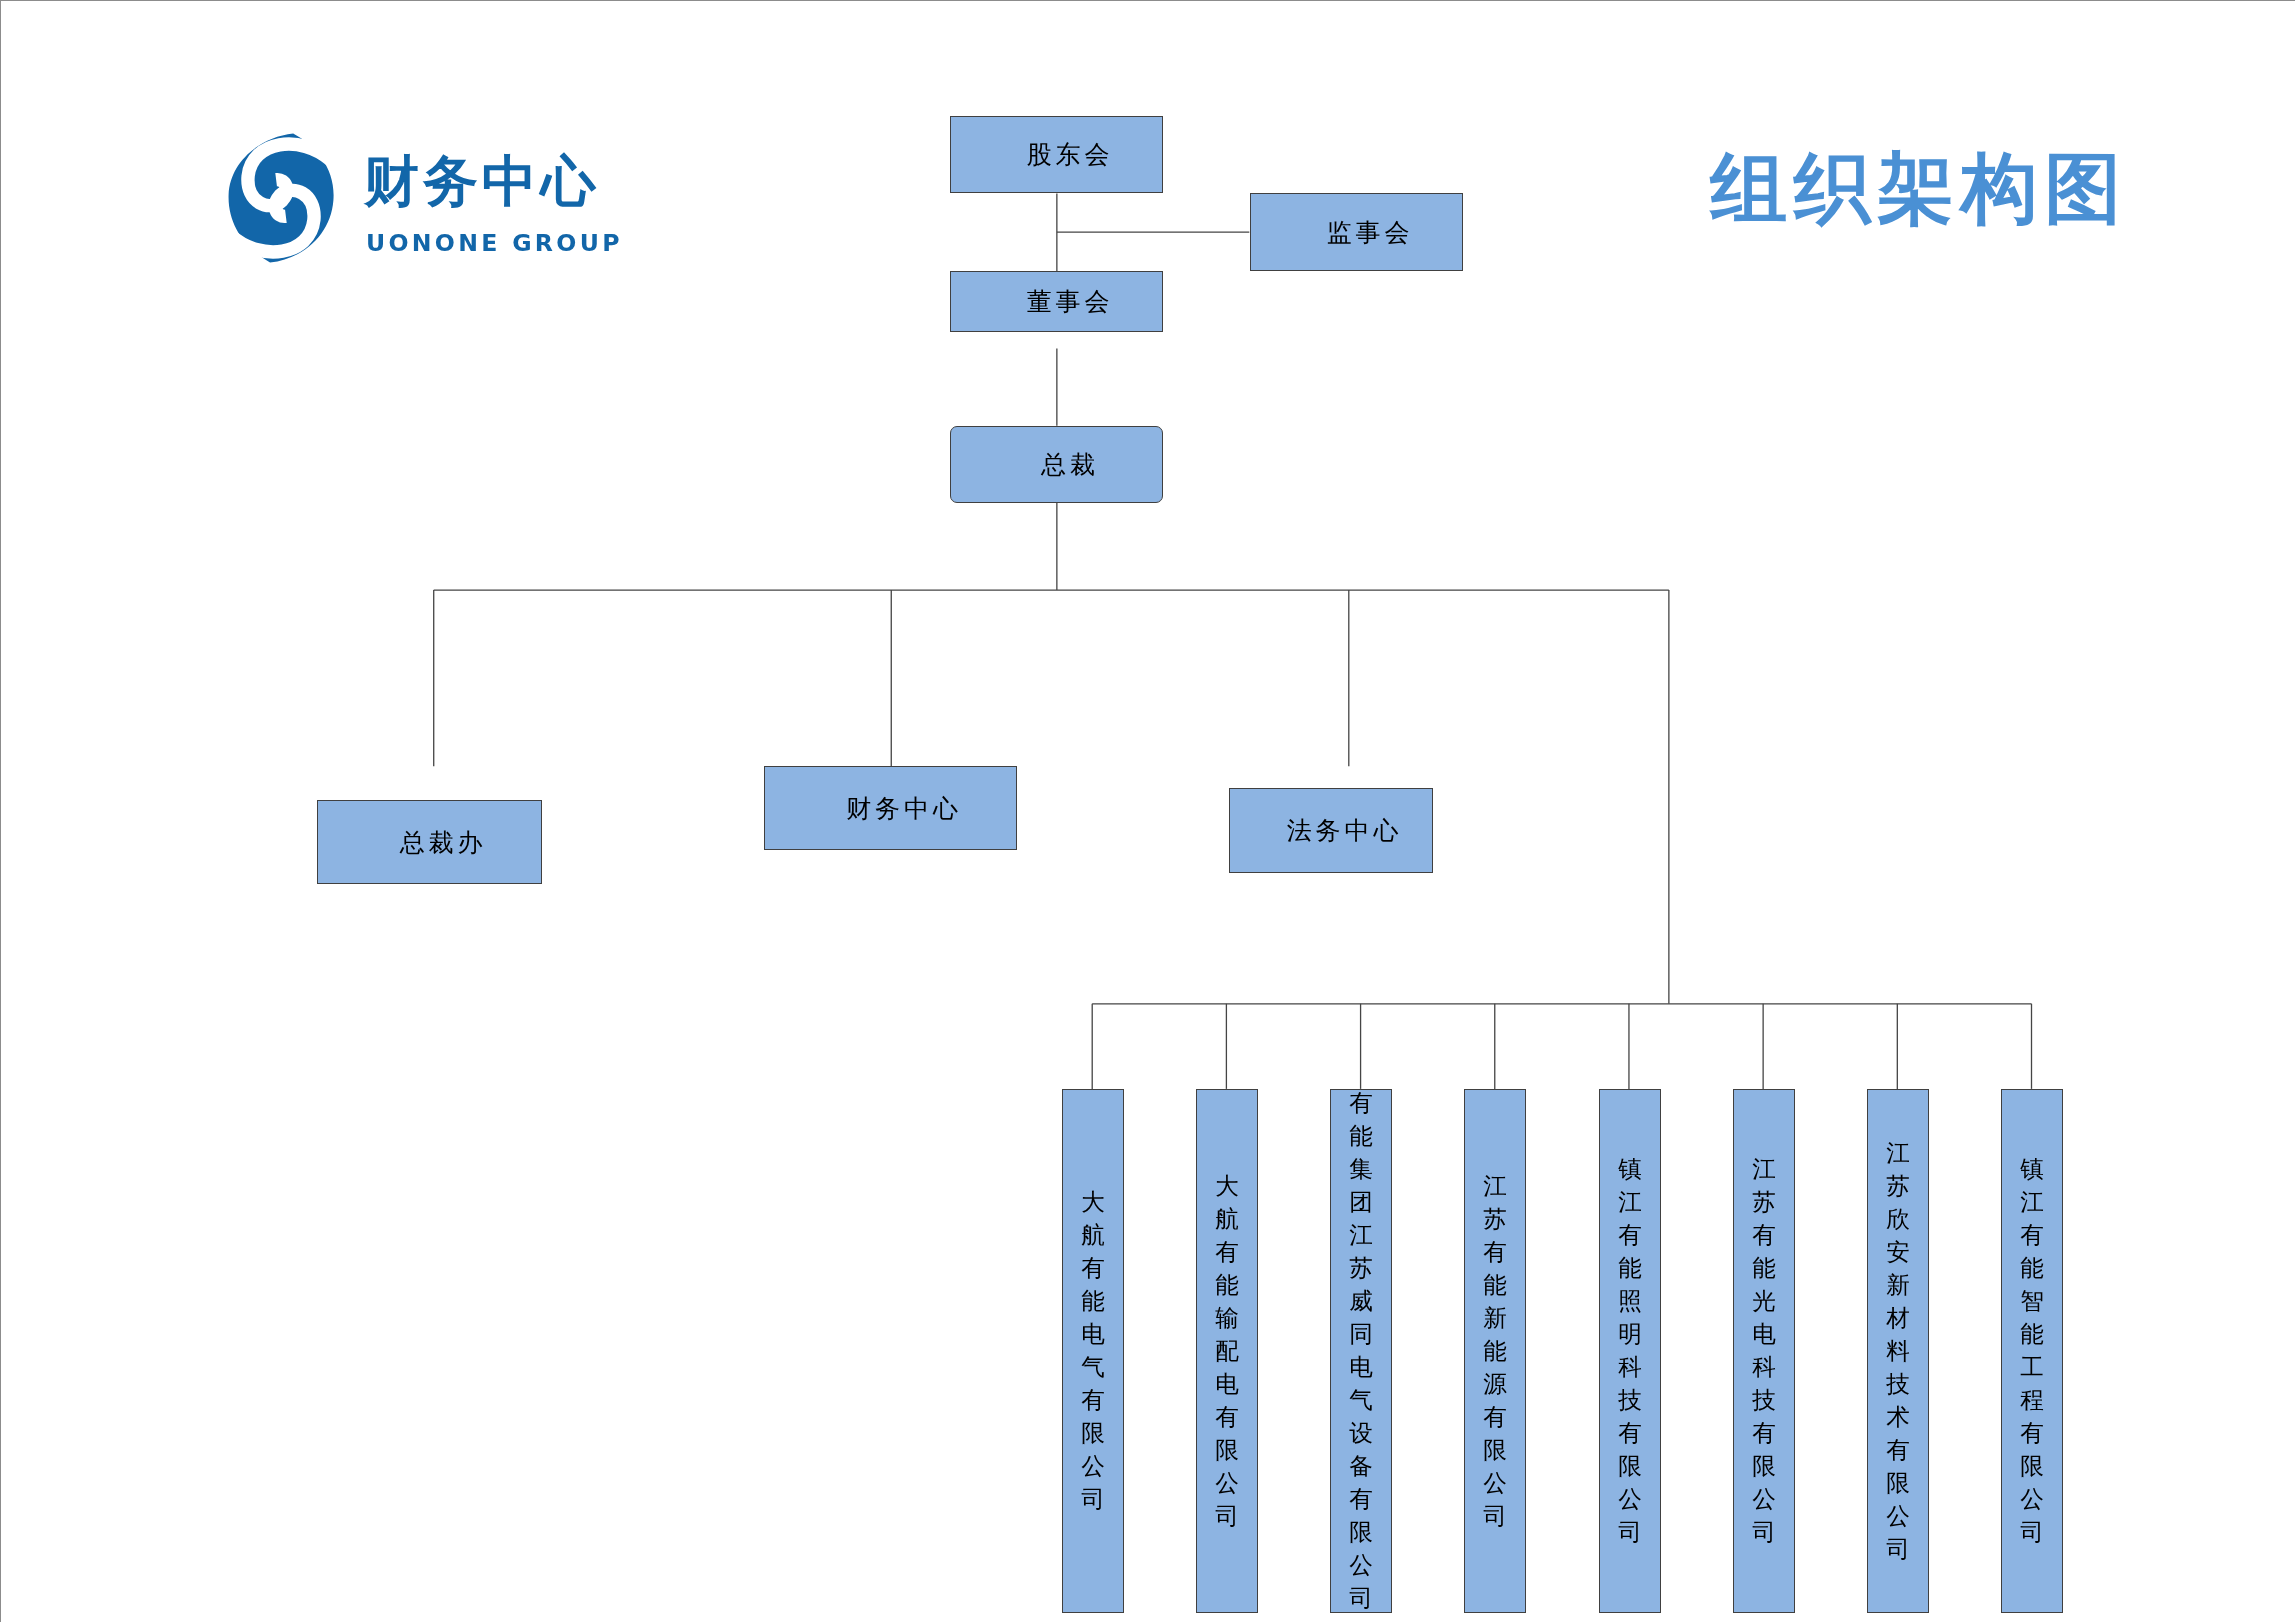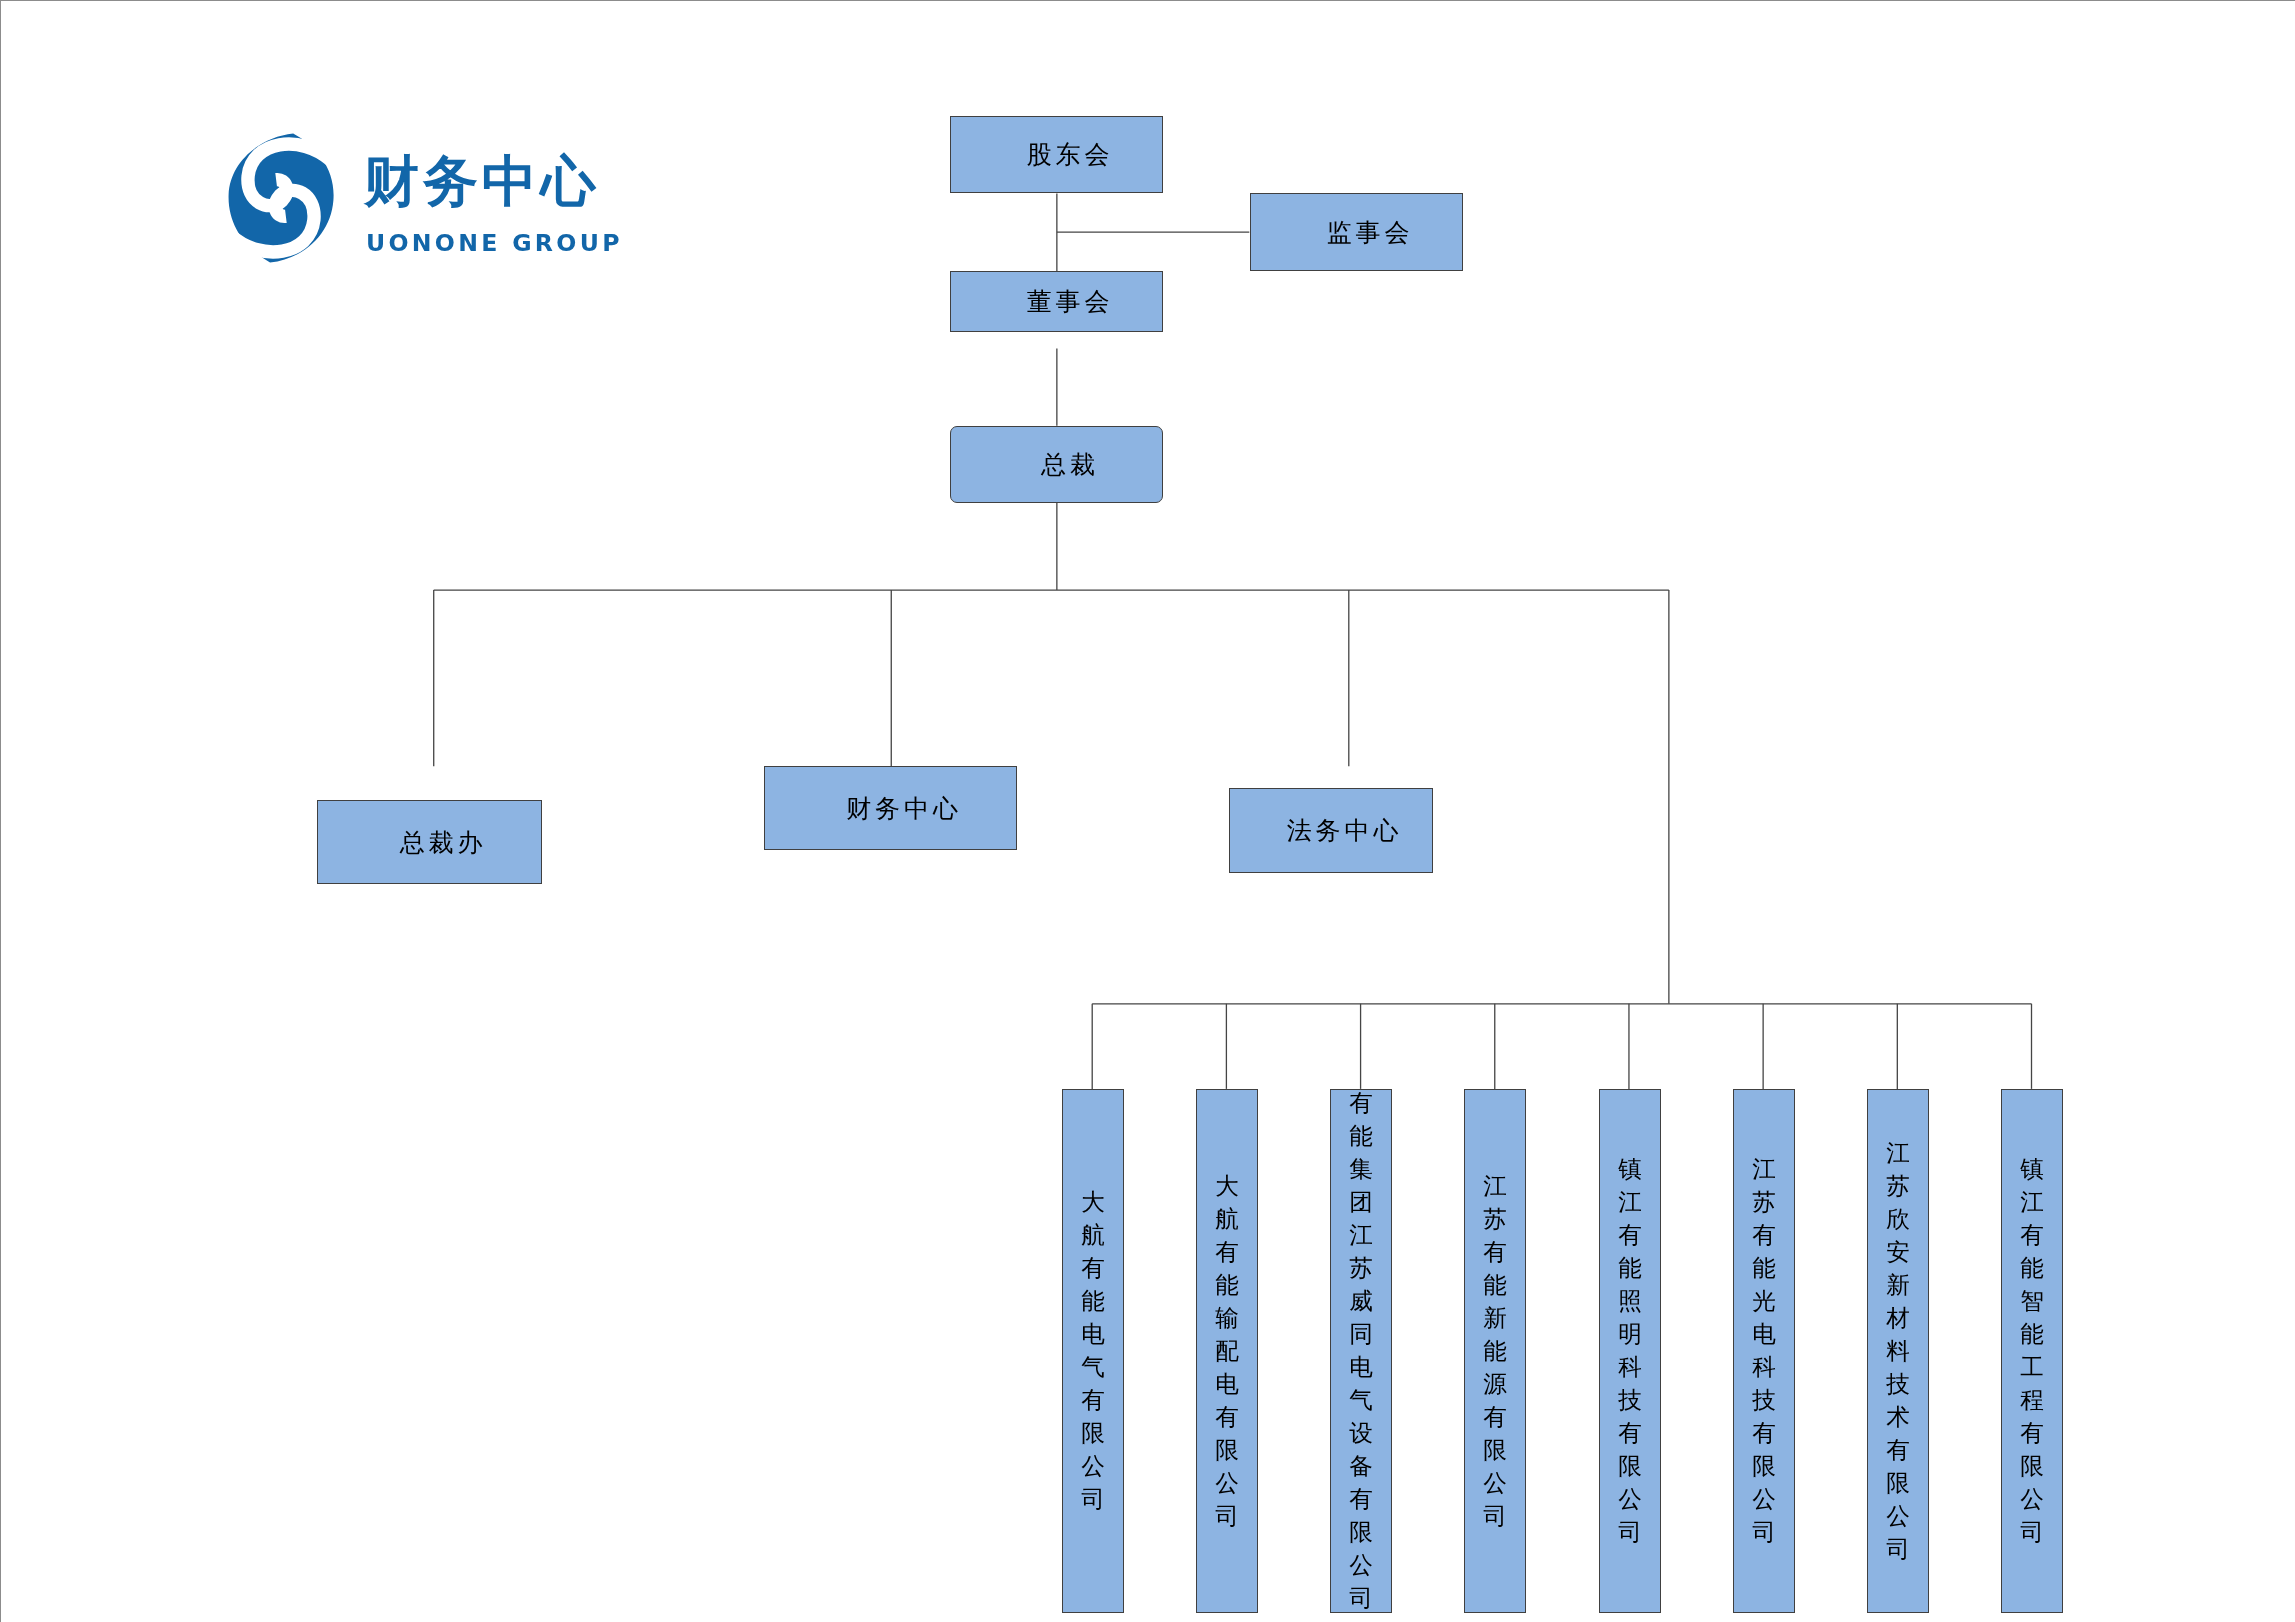"组织架构图" div.chart-title { html: none -> <div>组织架构图</div> }
